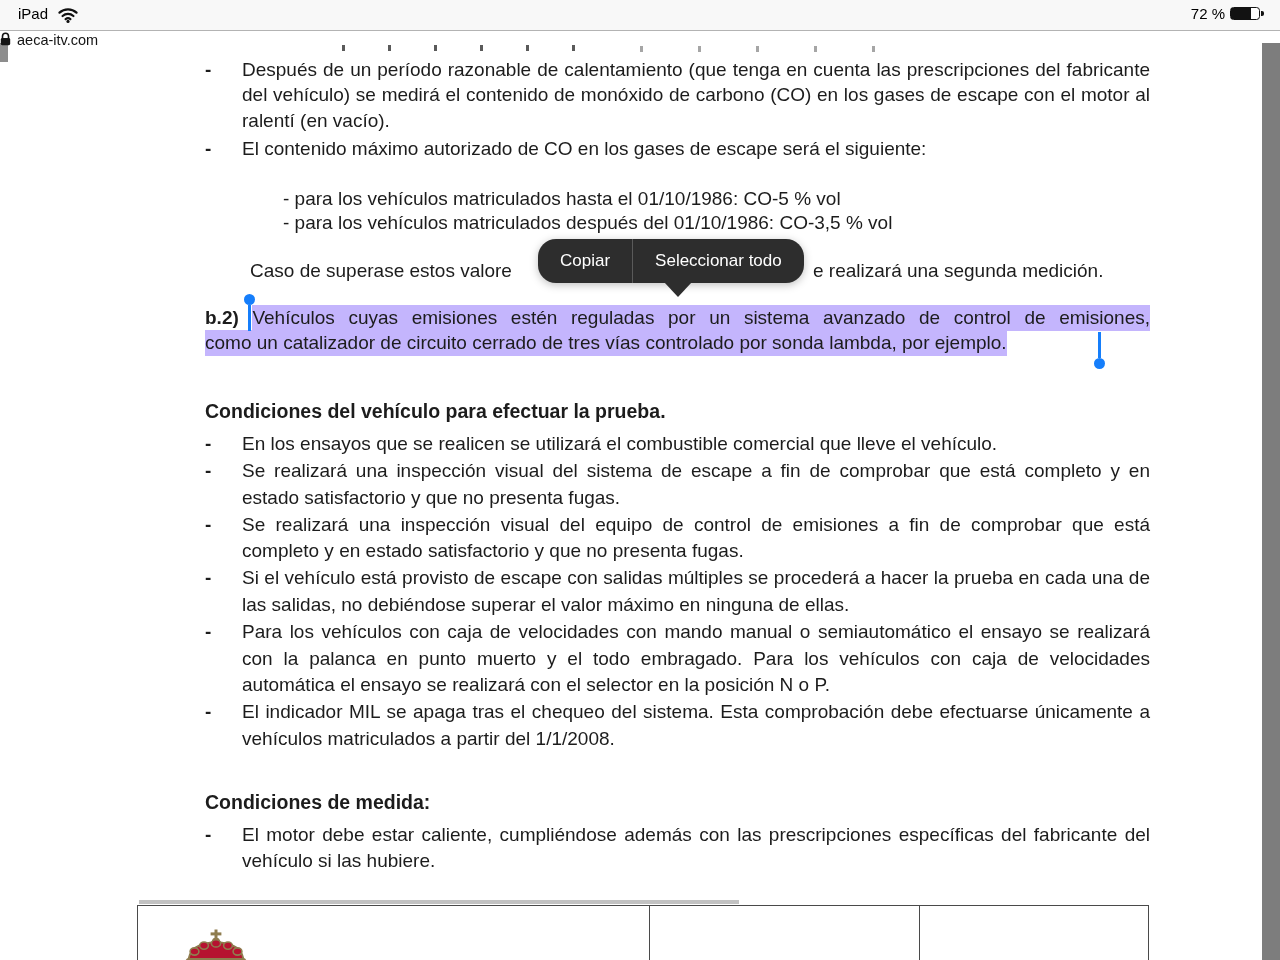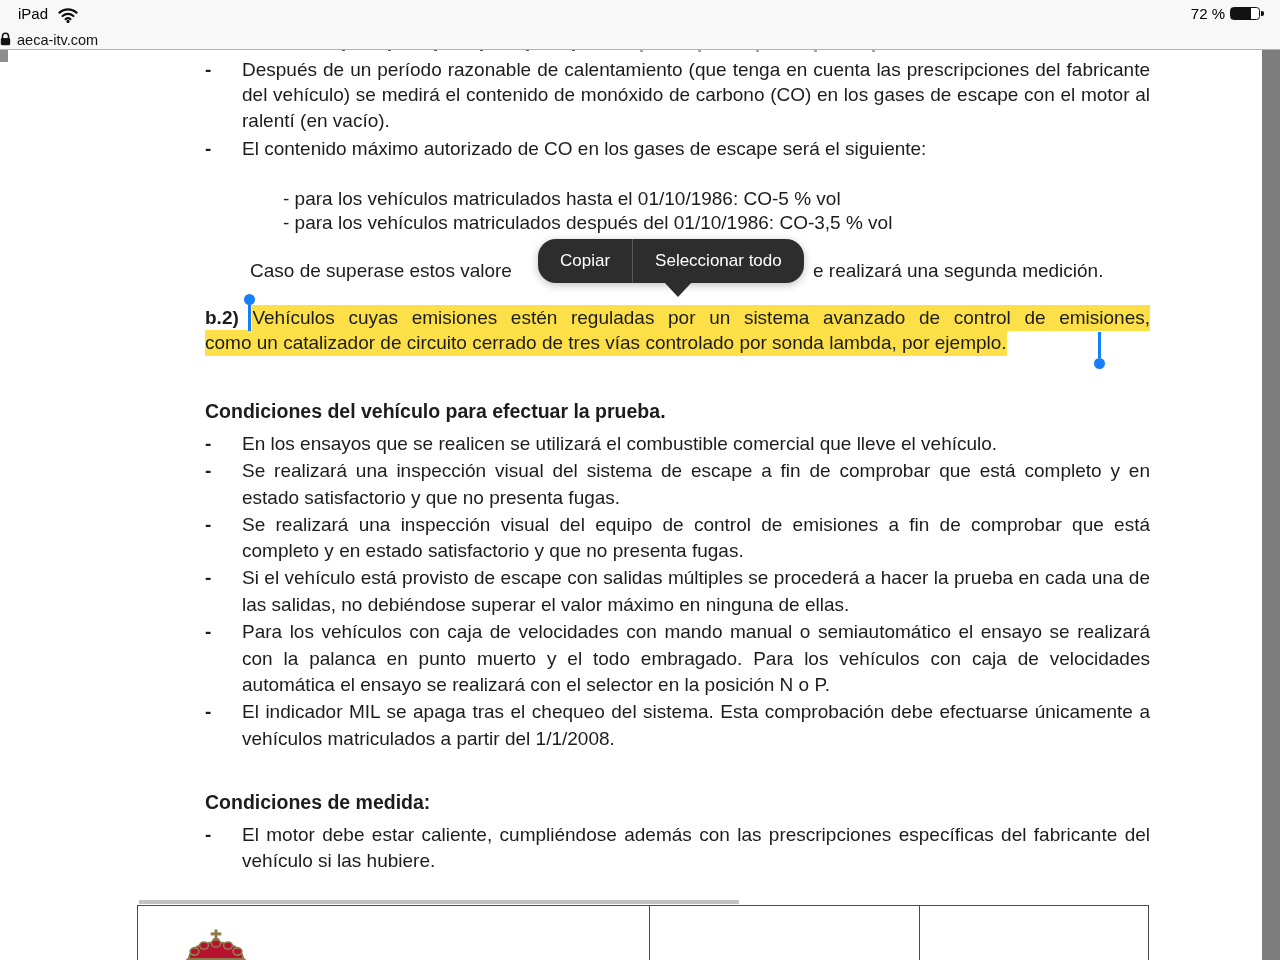"iPad" .toolbar { height: 50px -> 31px }
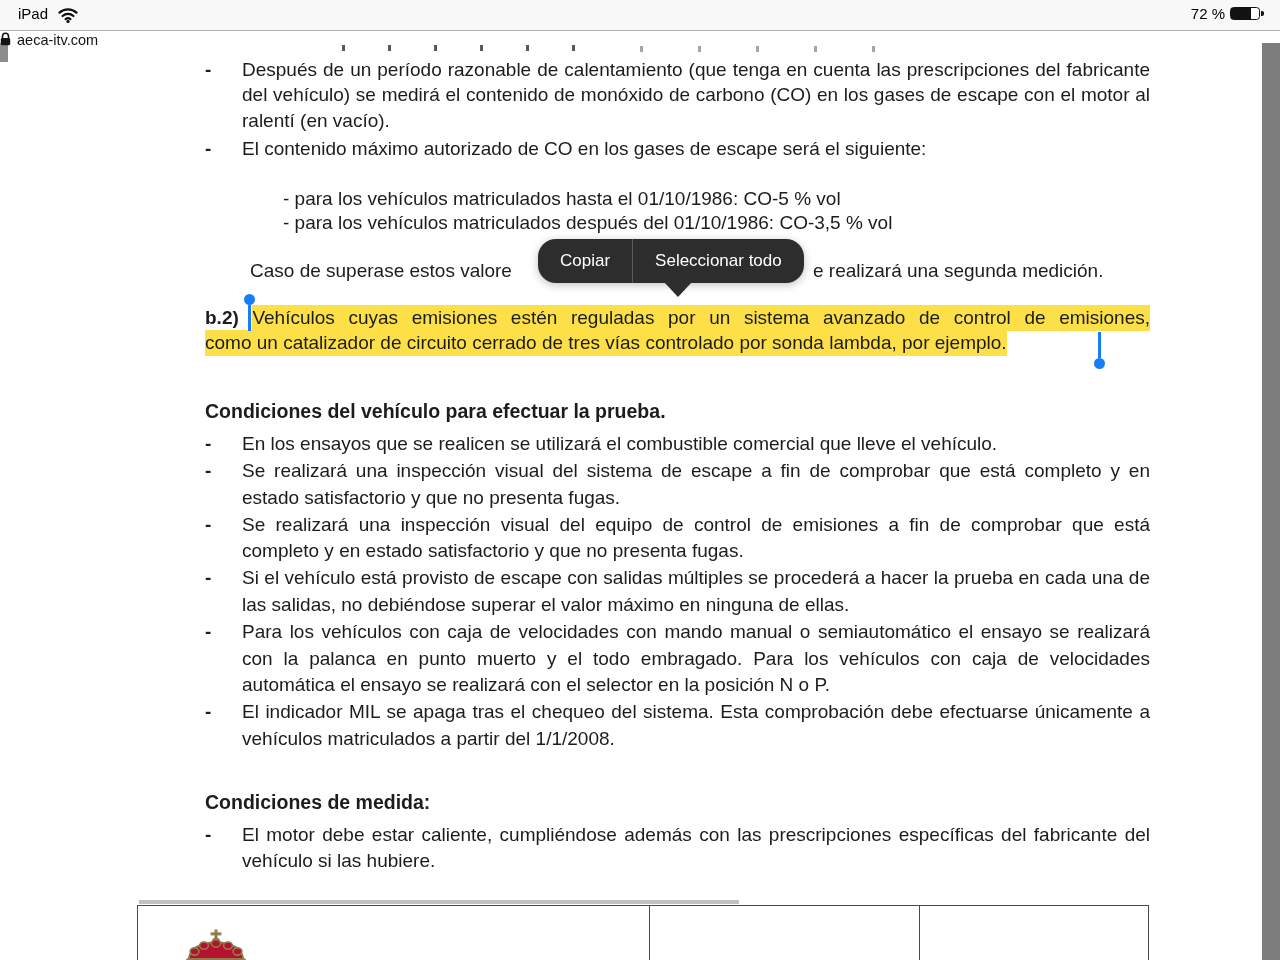"Vehículos cuyas emisiones estén" mark { background: #fde047 -> #c4b5fd }
